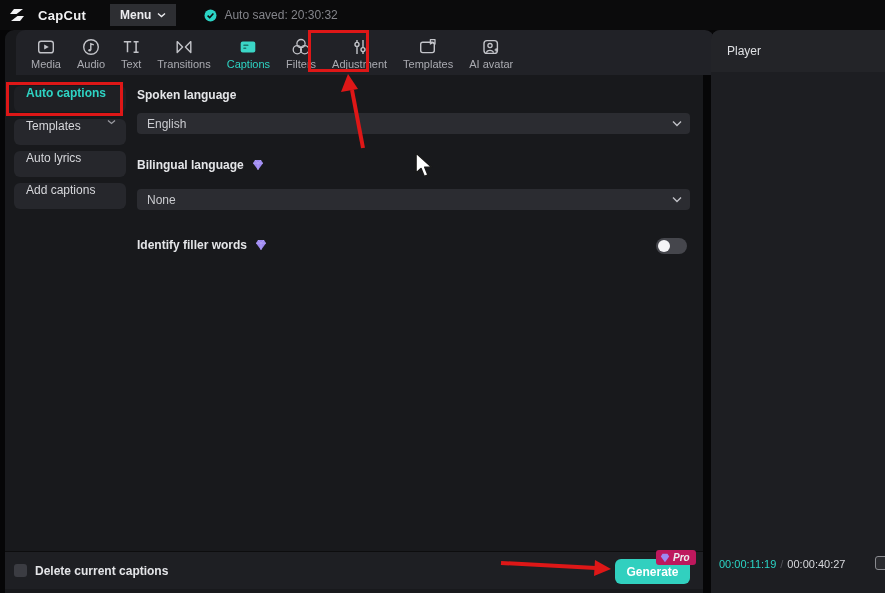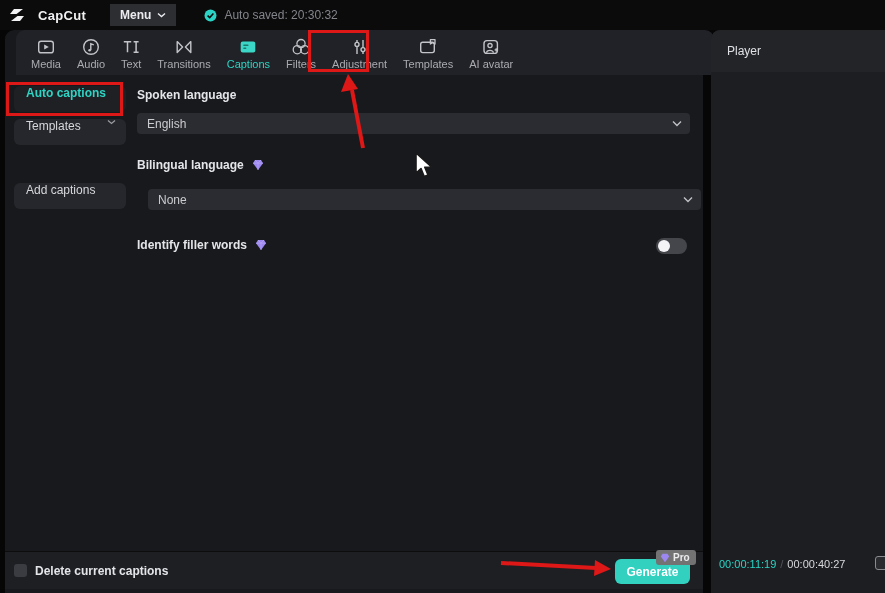"Auto lyrics" div.side-btn { html: none -> <div> <span>Auto lyrics</span> </div> }
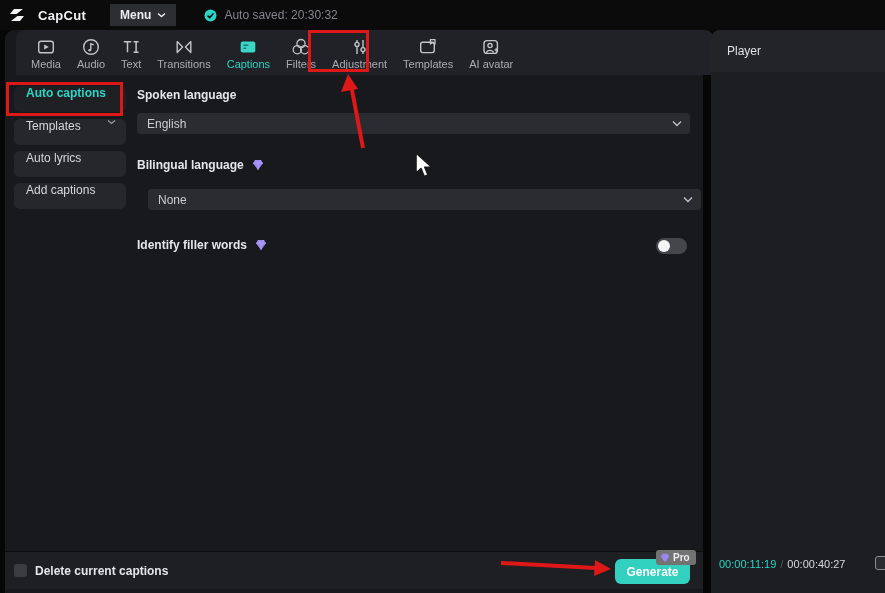"None" div.dropdown { left: 143px -> 132px }
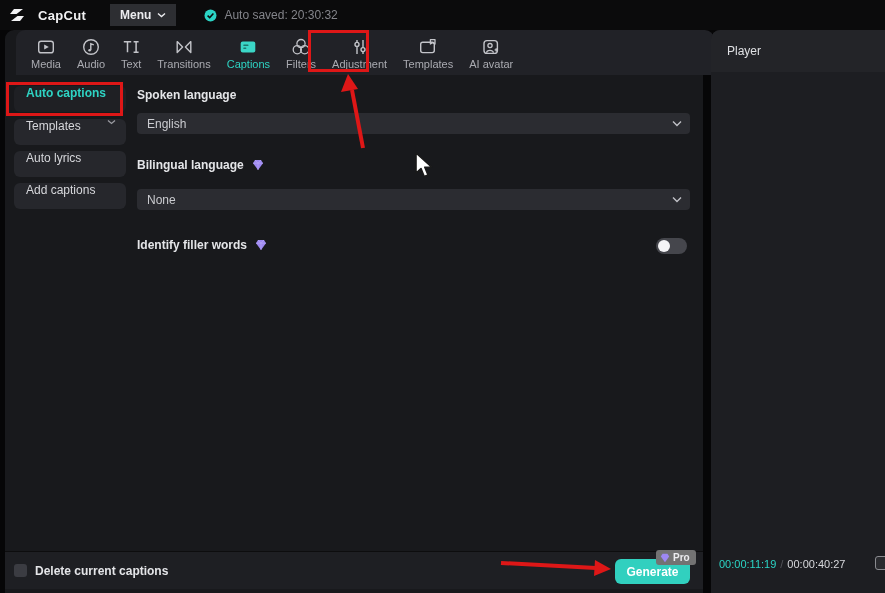"Pro" .pro-badge { background: #737373 -> #be185d; font-style: none -> italic }
